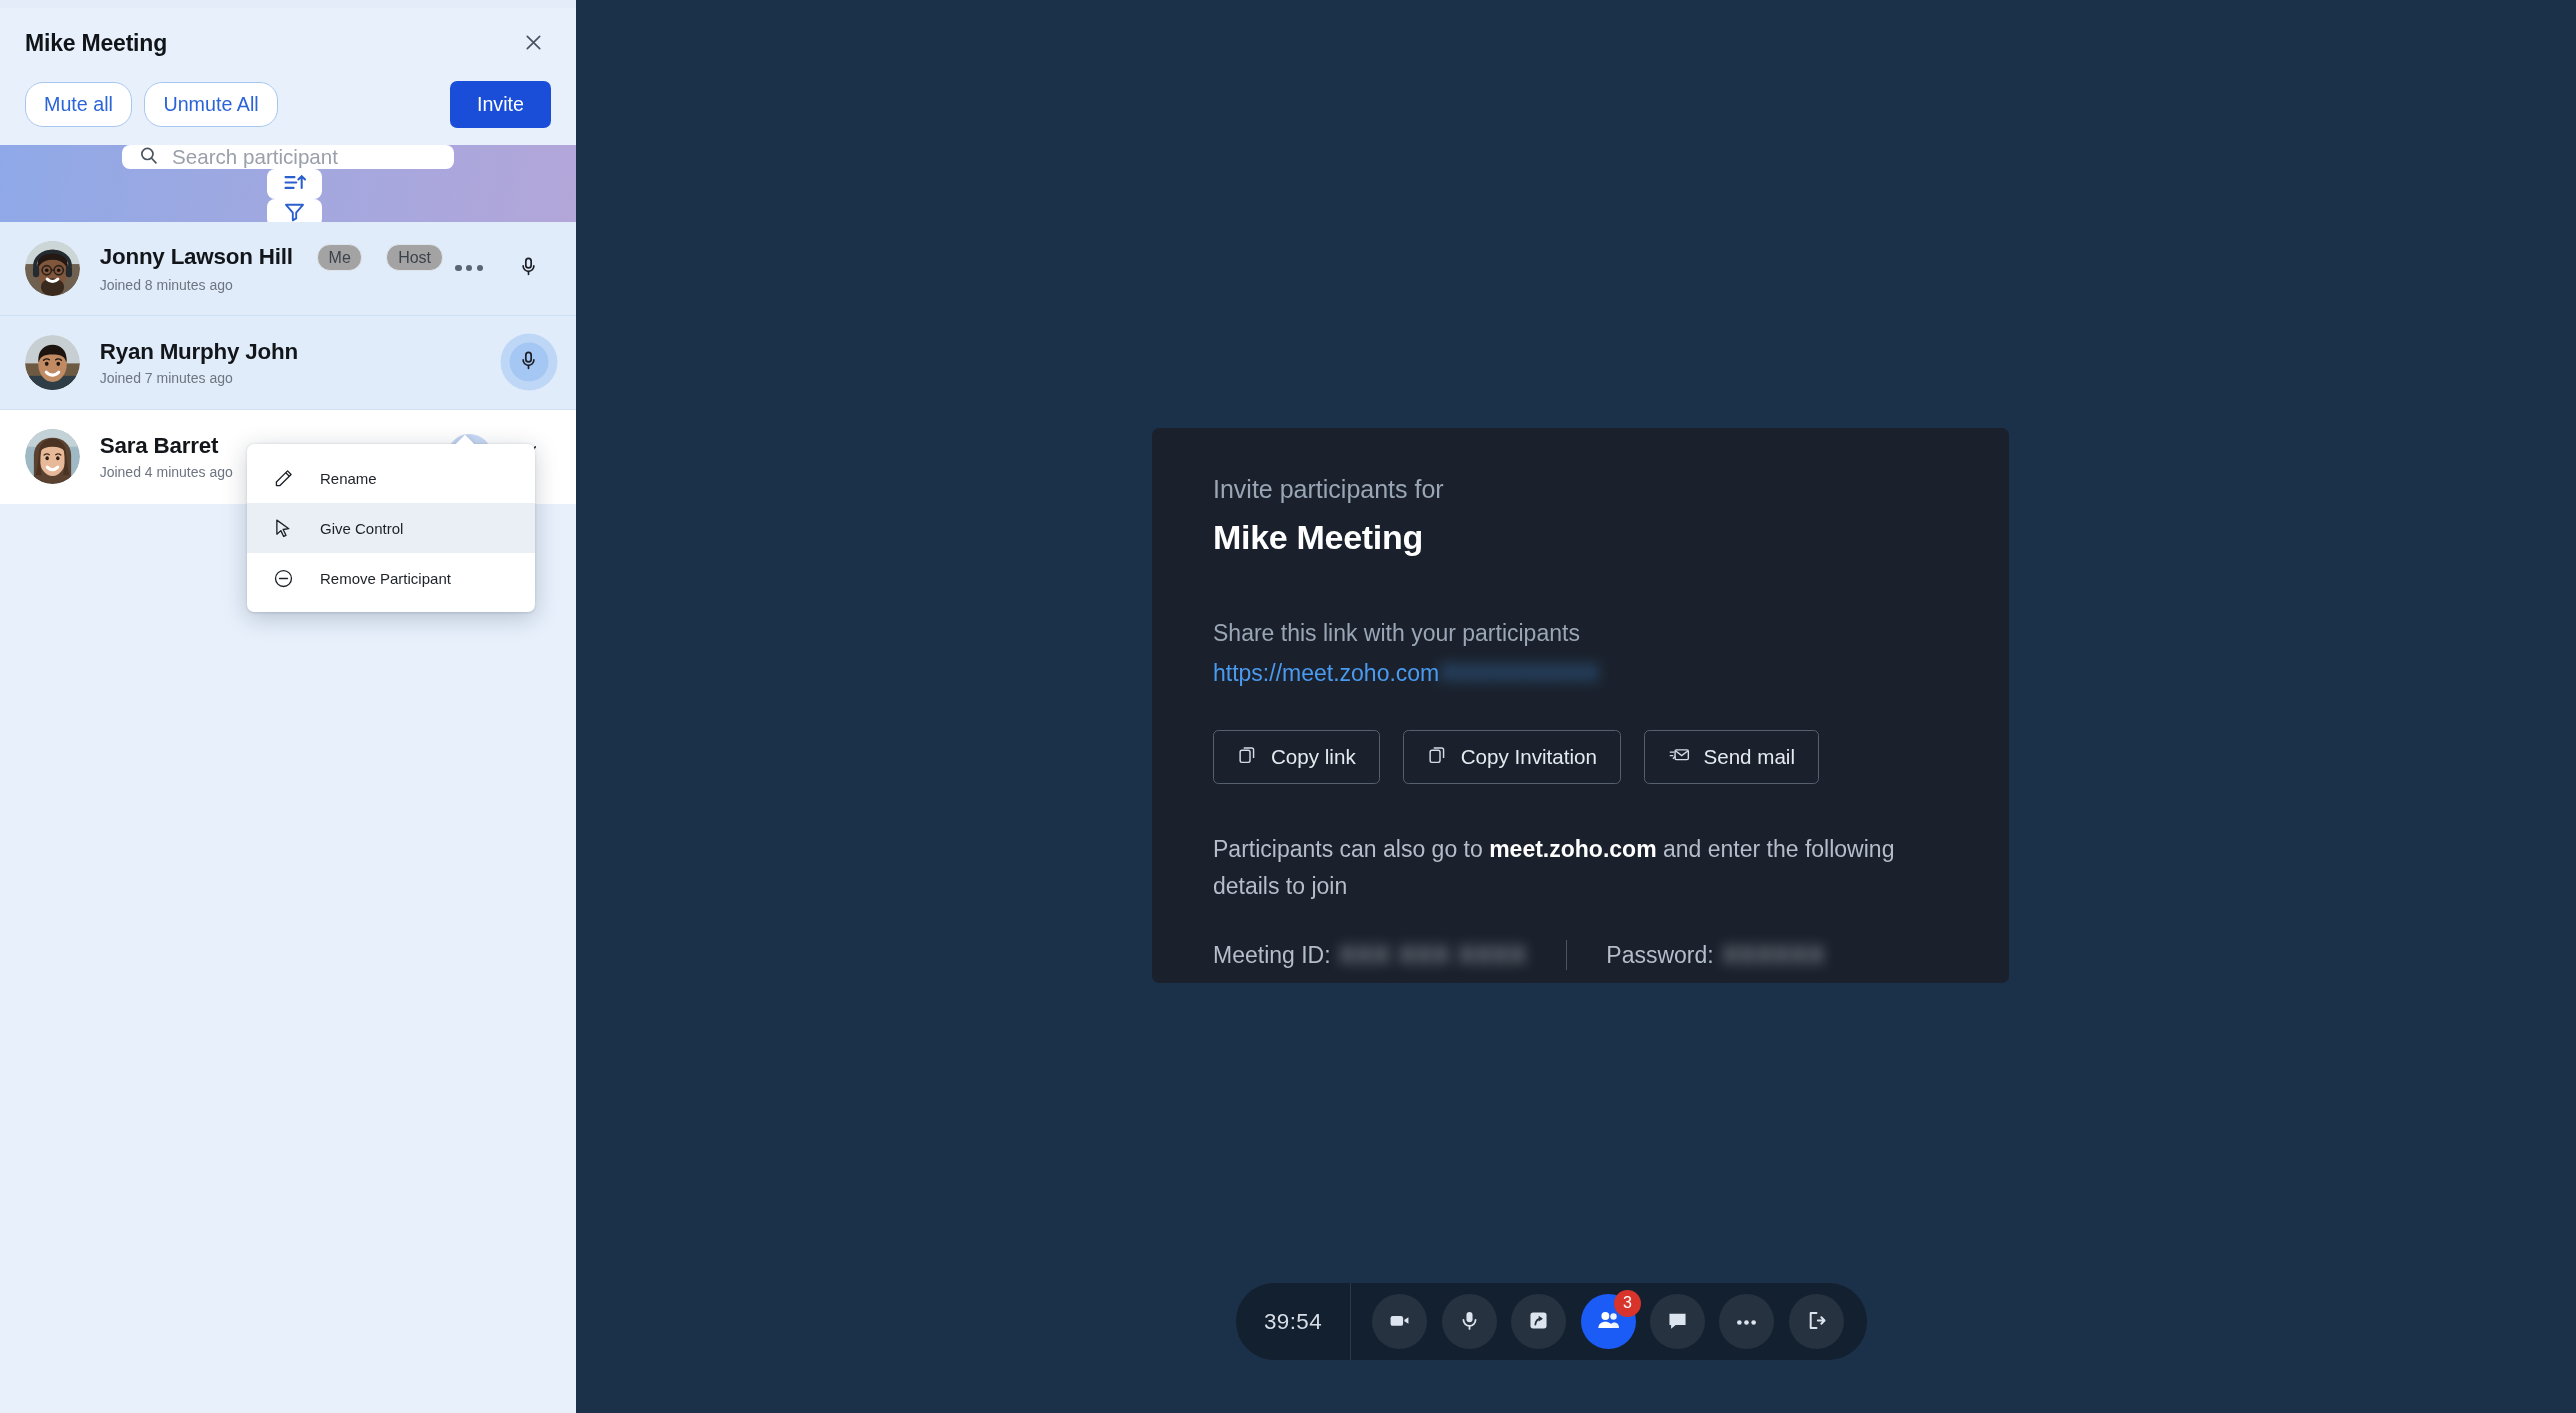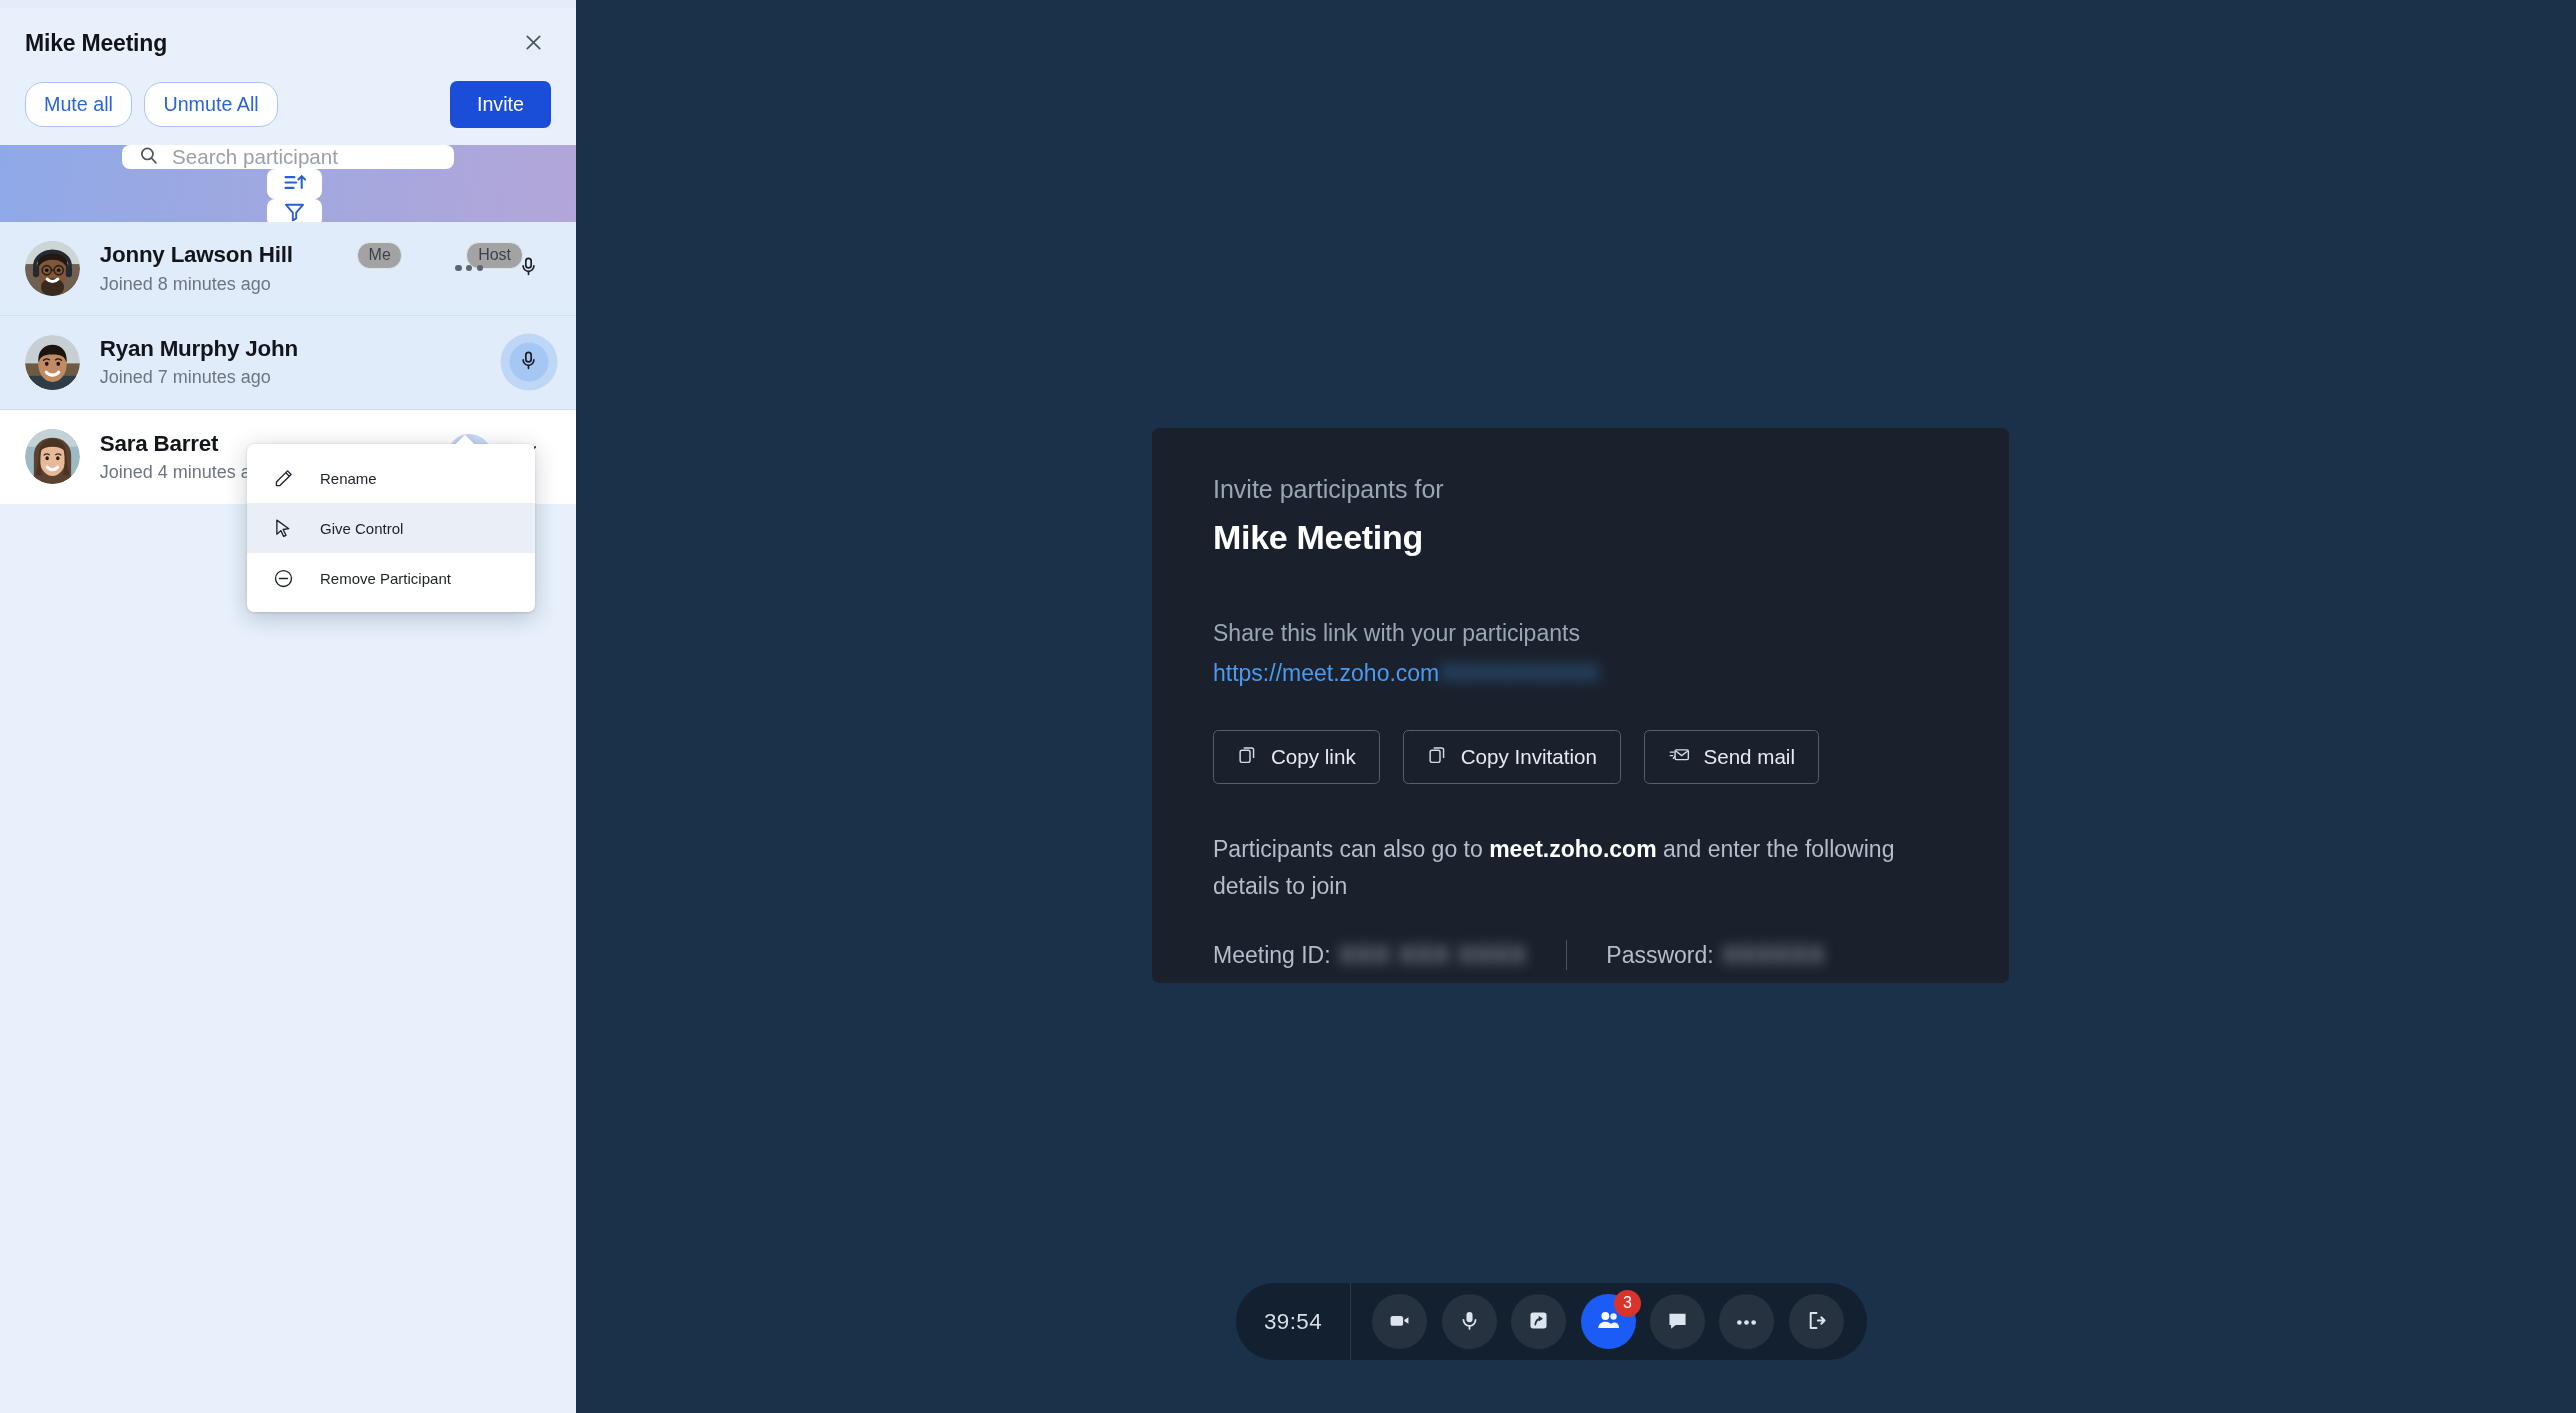"Jonny Lawson Hill" .pname-line { gap: 40px -> none }
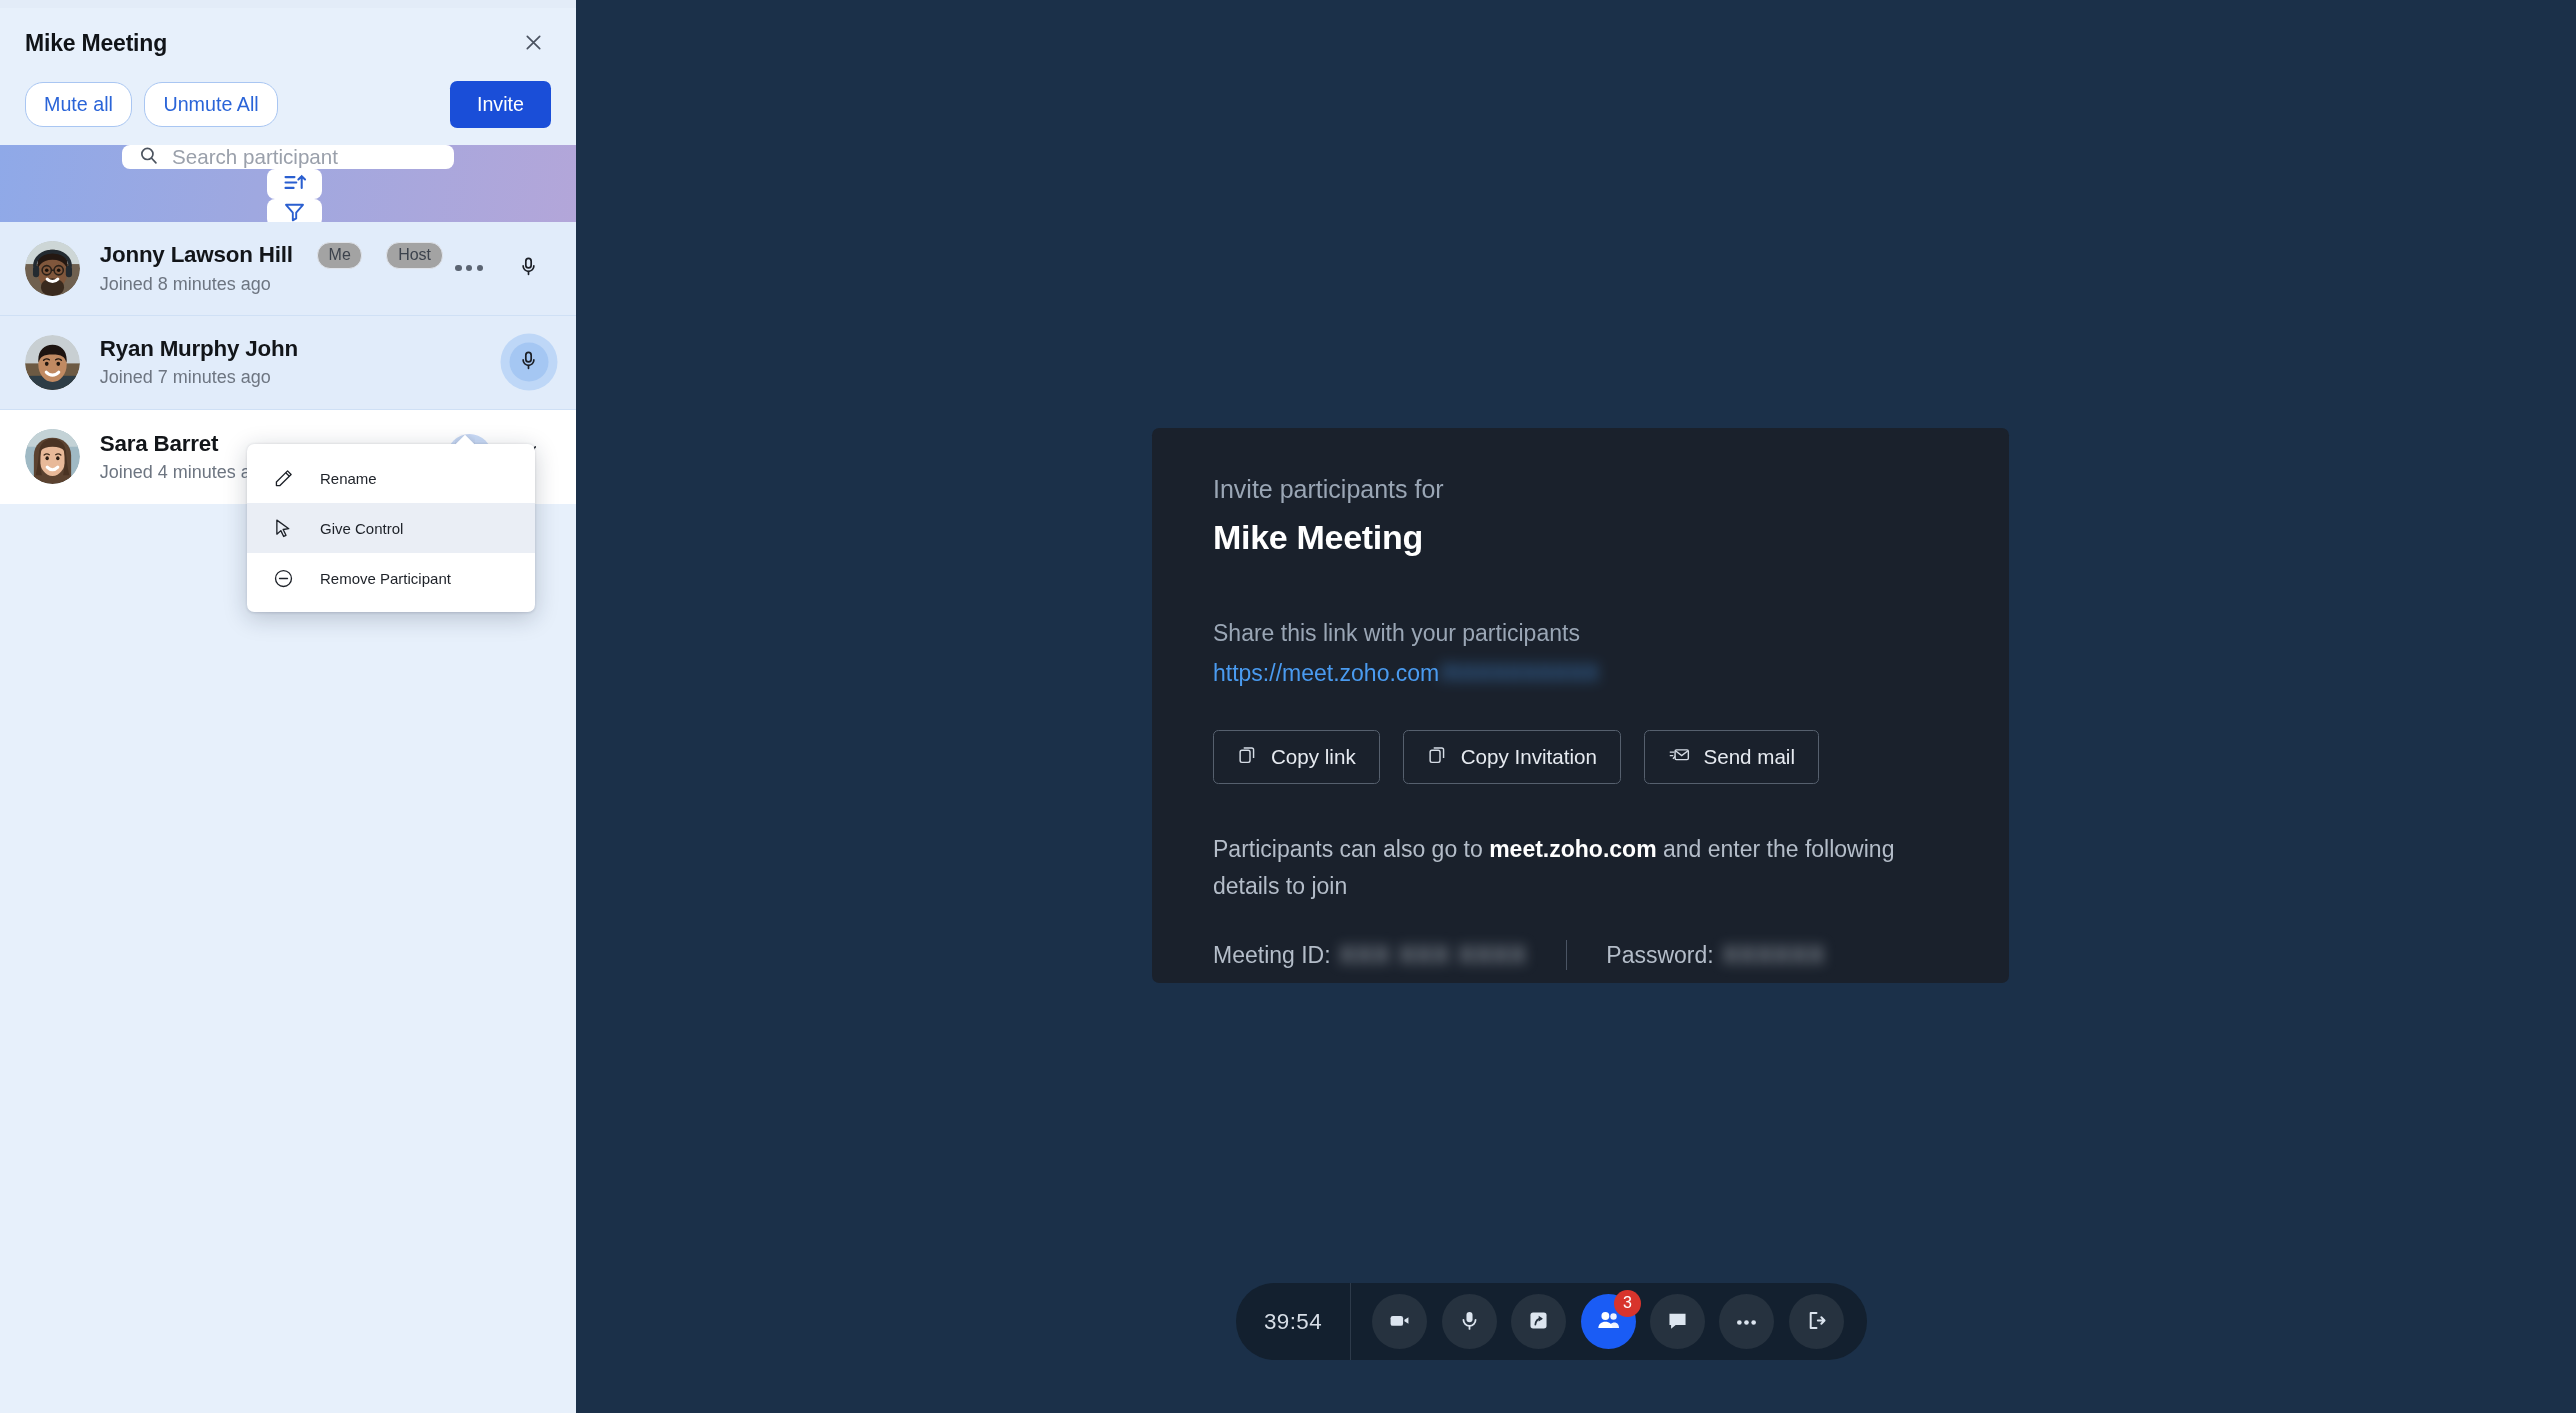"Joined 8 minutes ago" .pjoined { font-size: 18px -> 14px }
